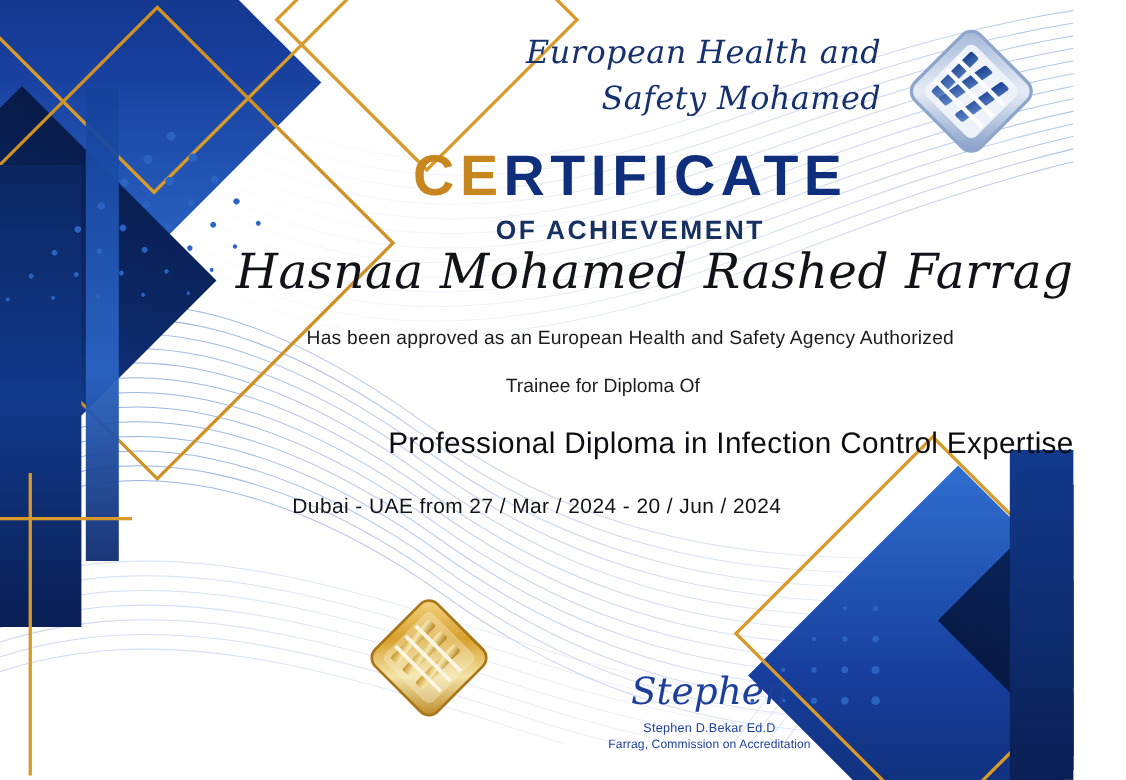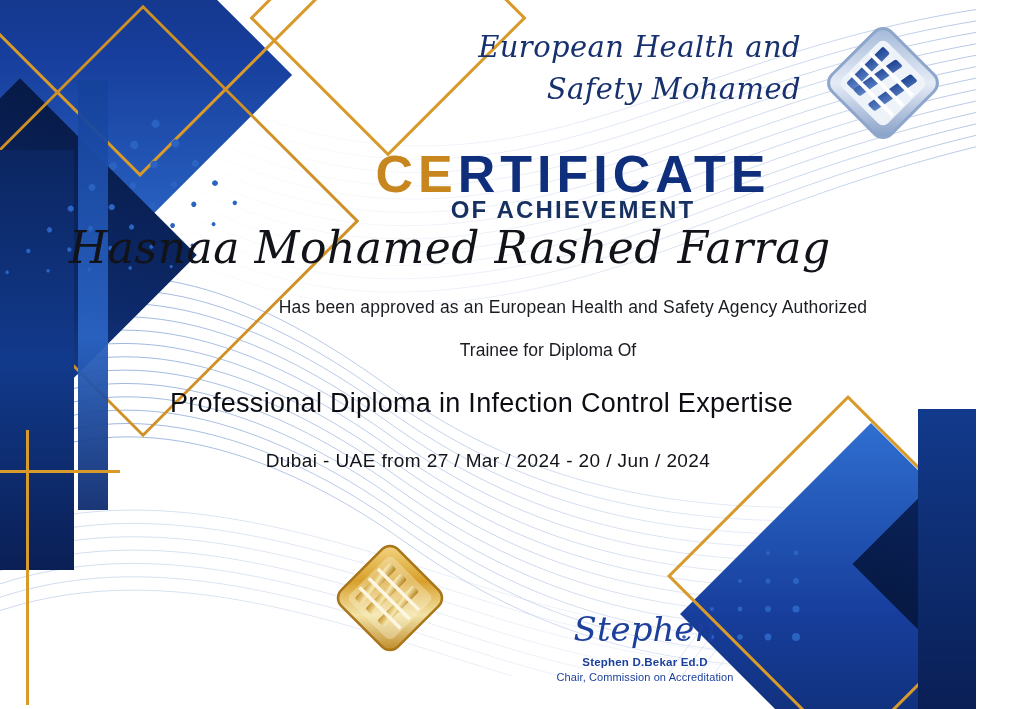"CERTIFICATE" .cert-word { top: 144px -> 130px }
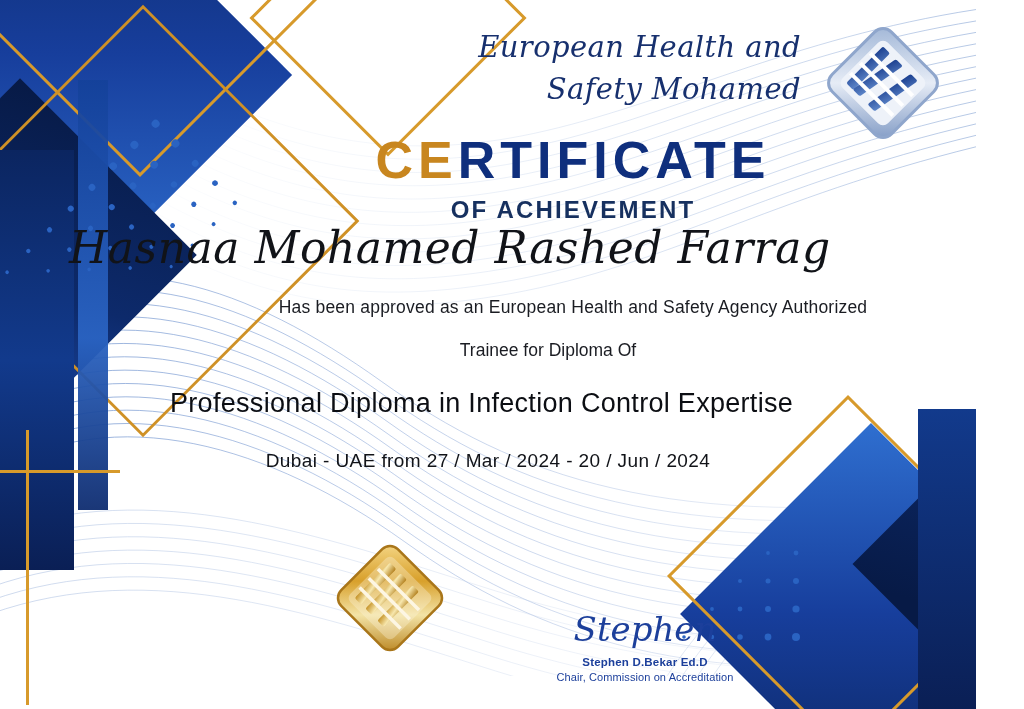"Hasnaa Mohamed Rashed Farrag" .recipient { text-align: left -> right }
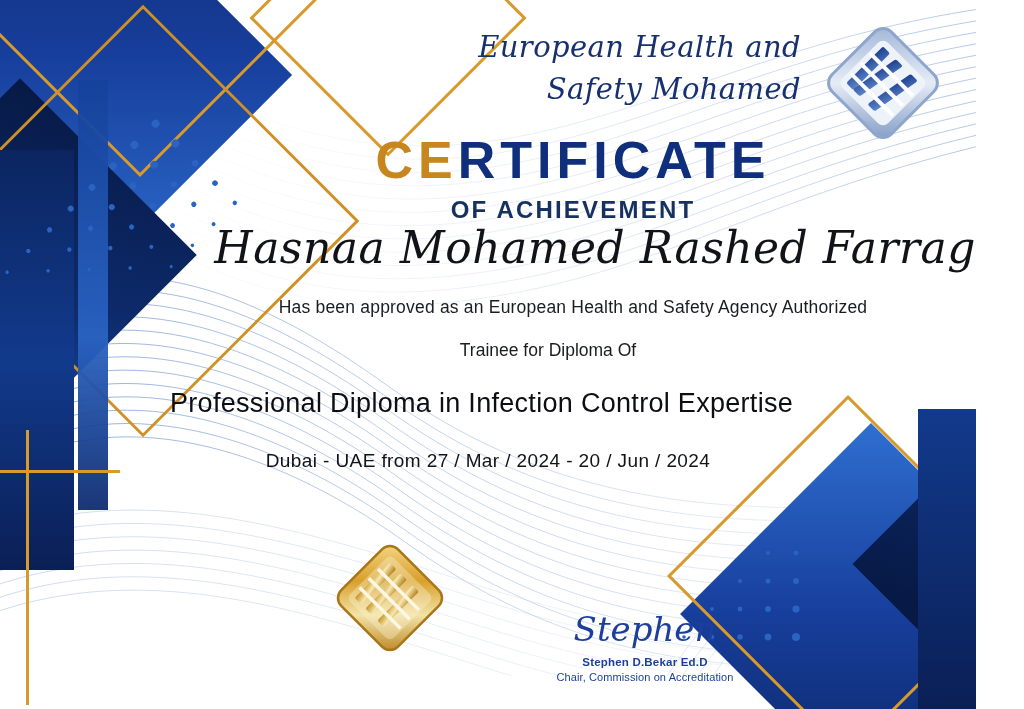"Professional Diploma in Infection" .program { text-align: left -> right }
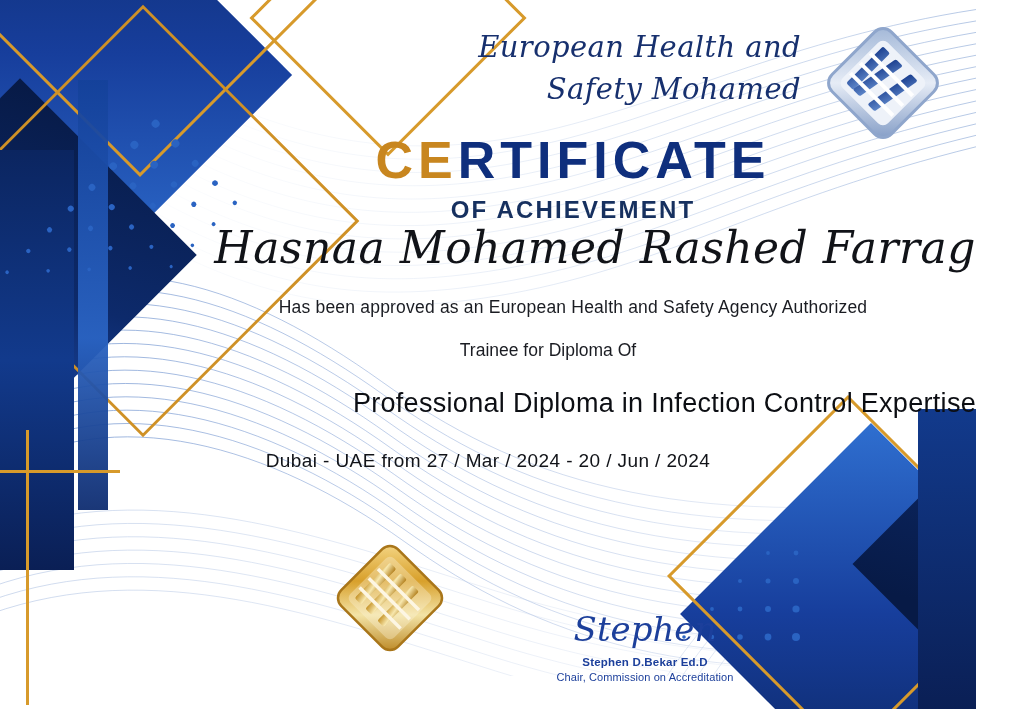"Stephen D.Bekar Ed.D" .sig-name { font-weight: bold -> none }
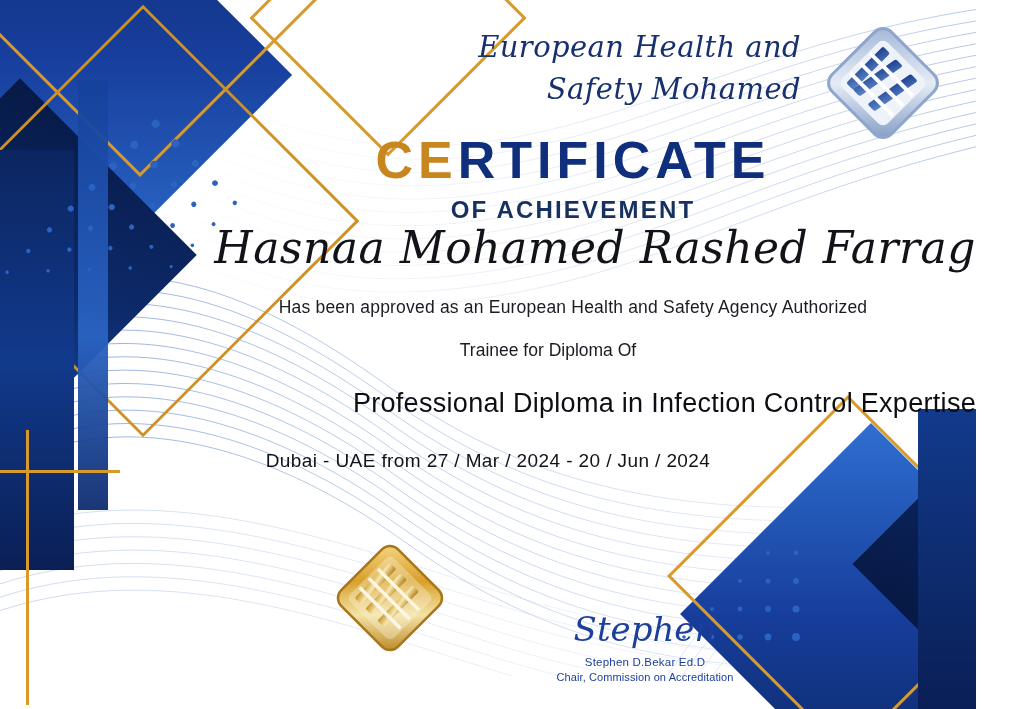"Chair, Commission on Accreditation" div.sig-role { text: Chair -> Farrag }
